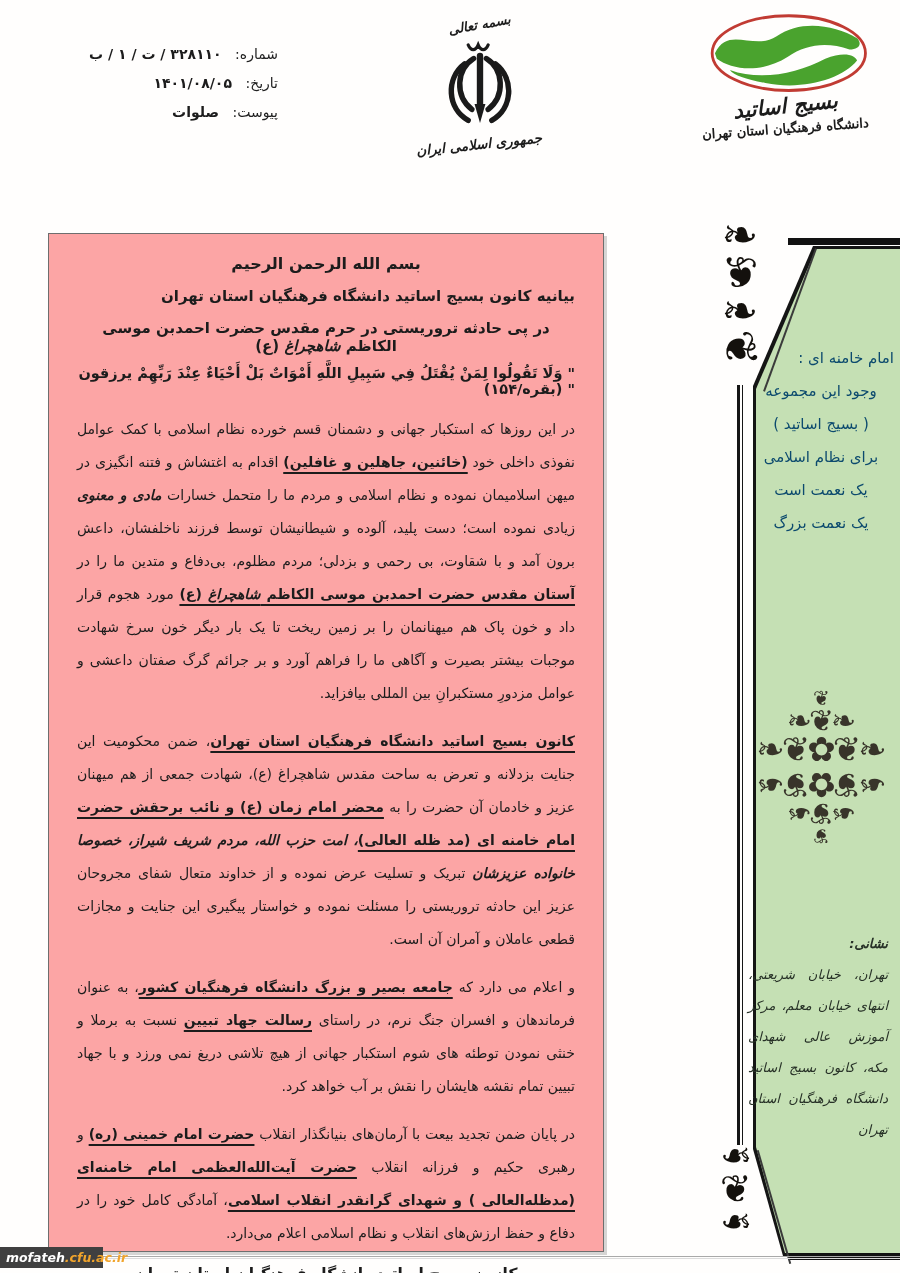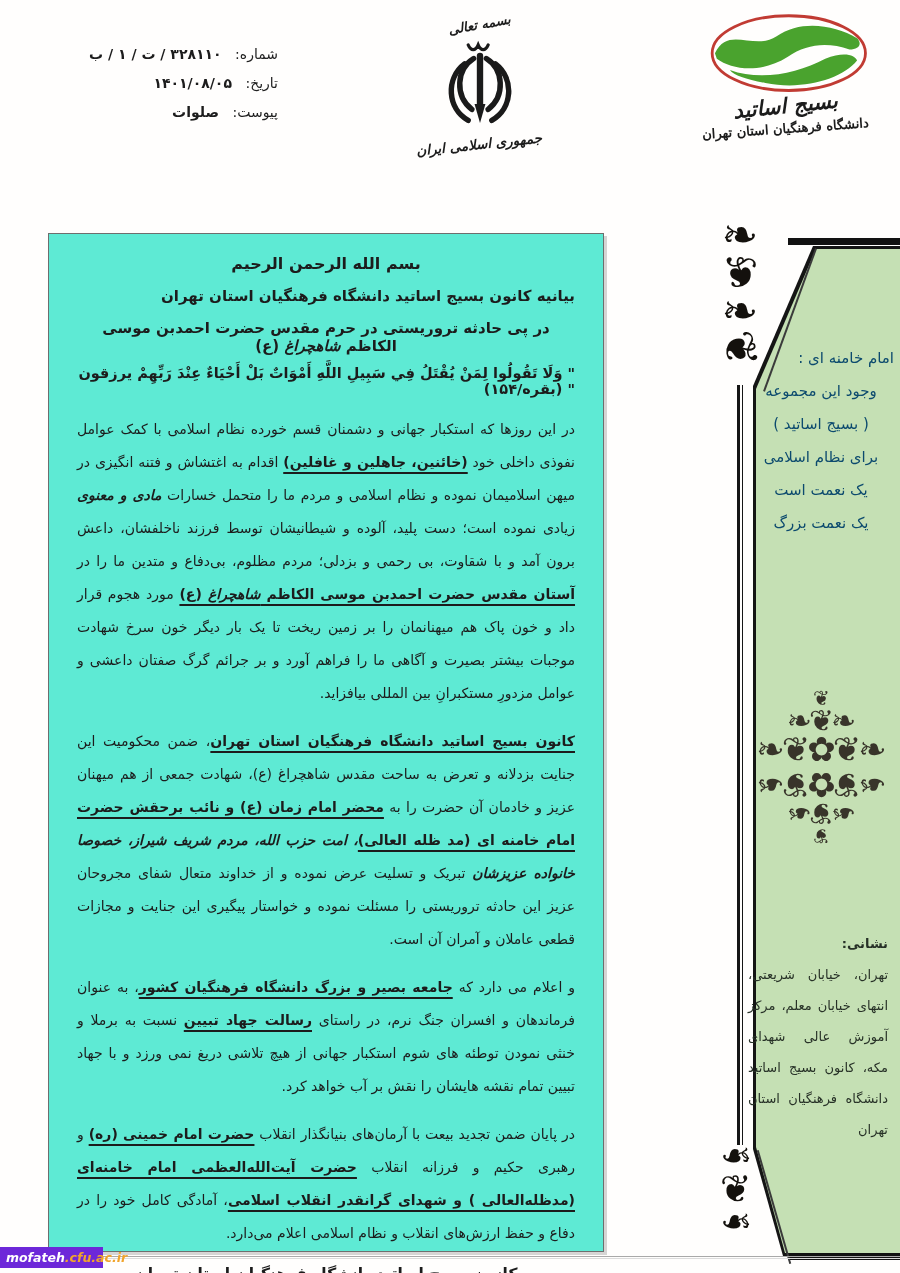"بسم الله الرحمن الرحیم" .main-box { background: #5eead4 -> #fca5a5 }
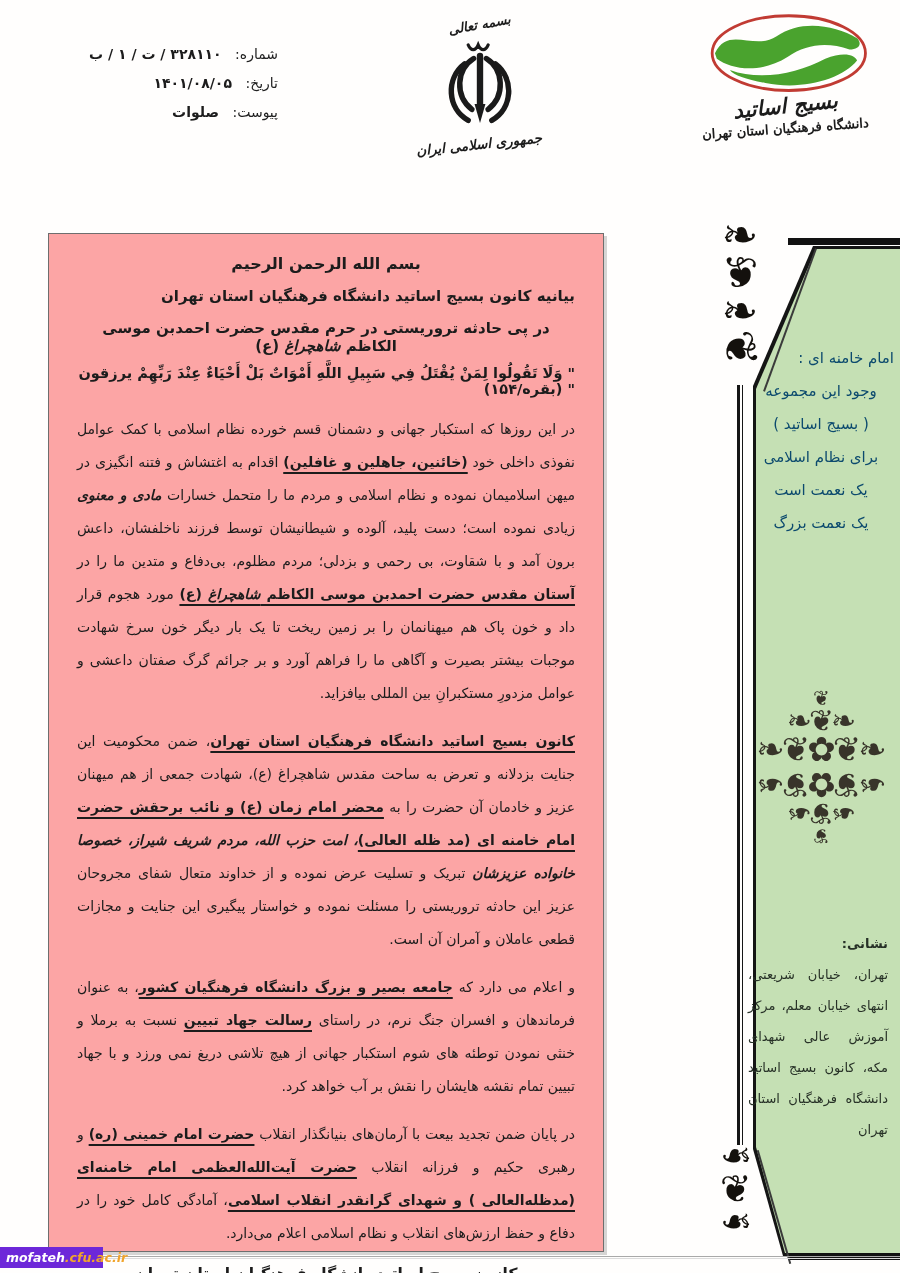"نشانی:" .address { font-style: none -> italic }
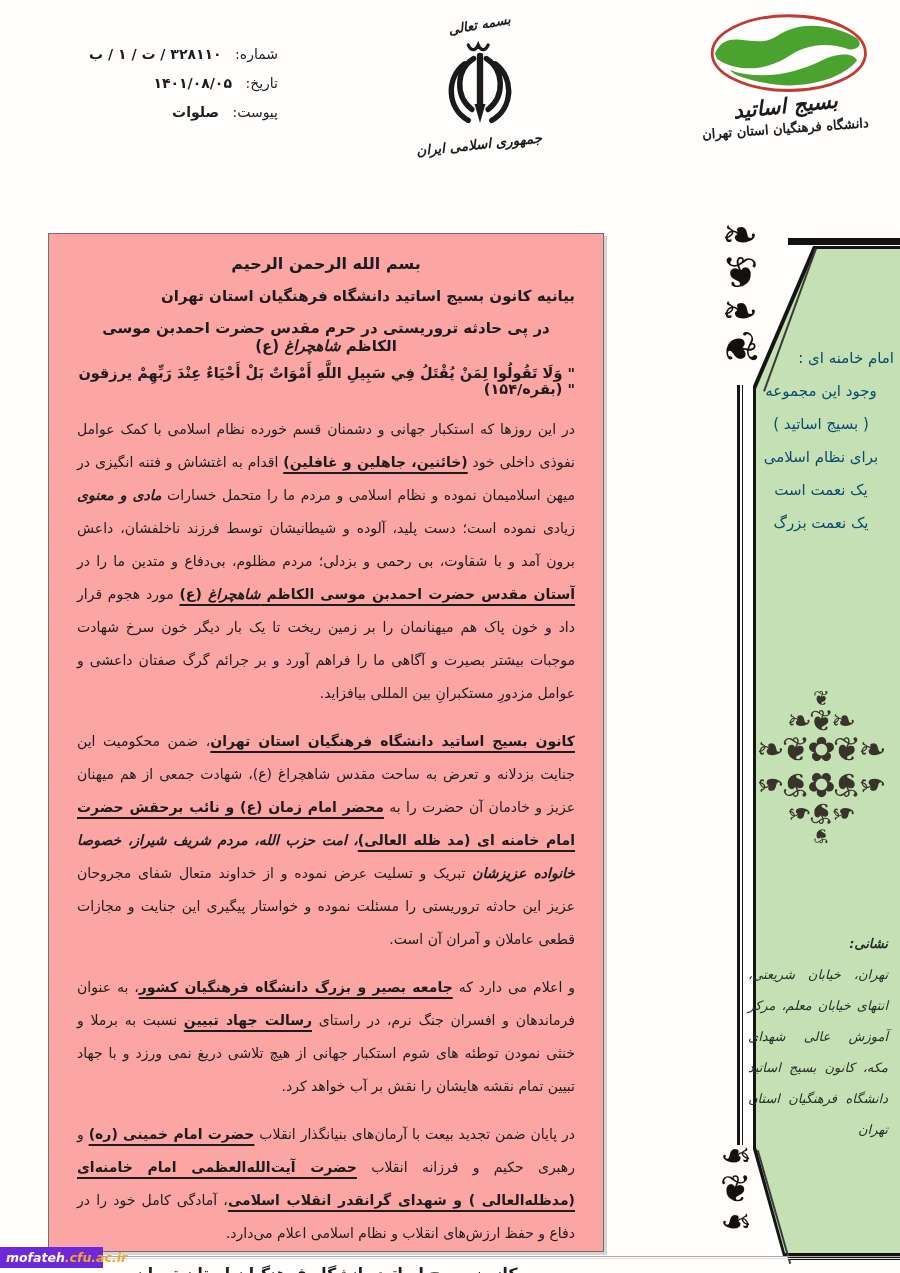"mofateh" .watermark { background: #6d28d9 -> #404040 }
